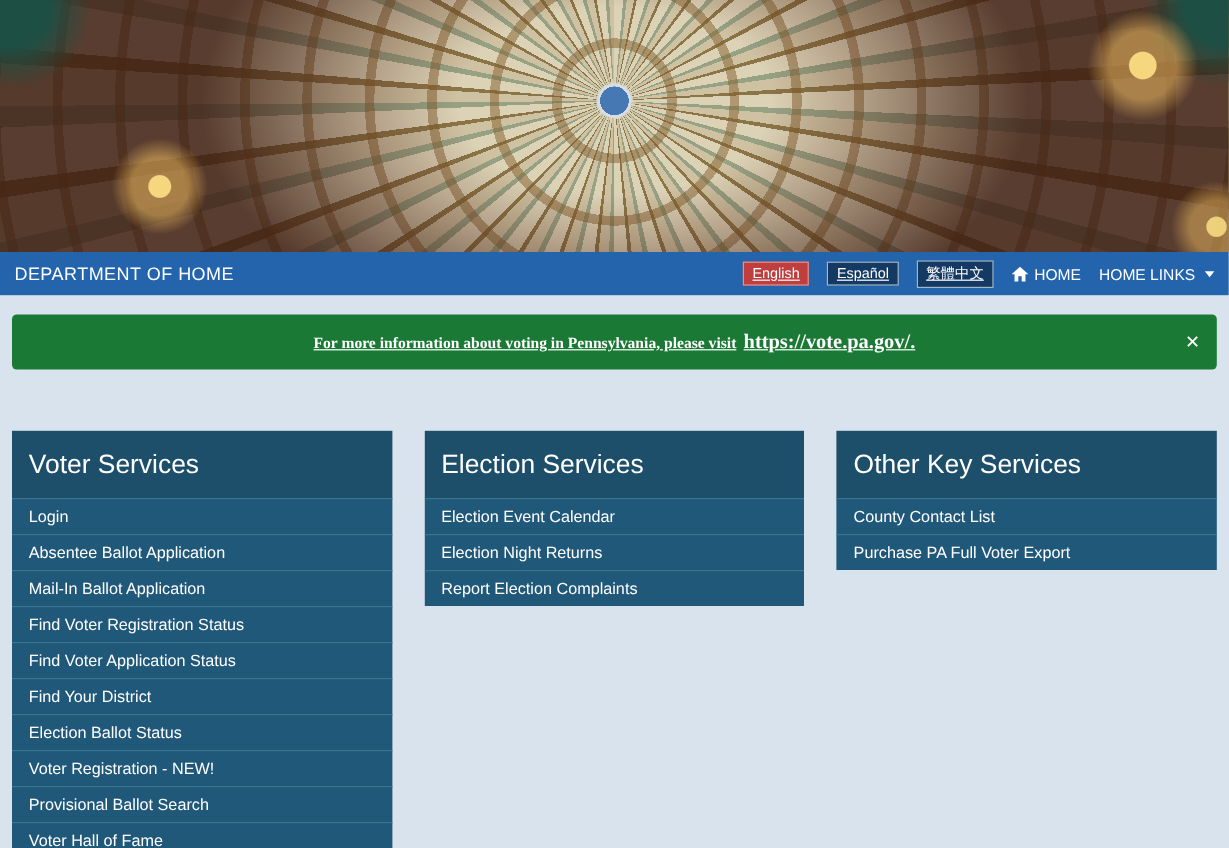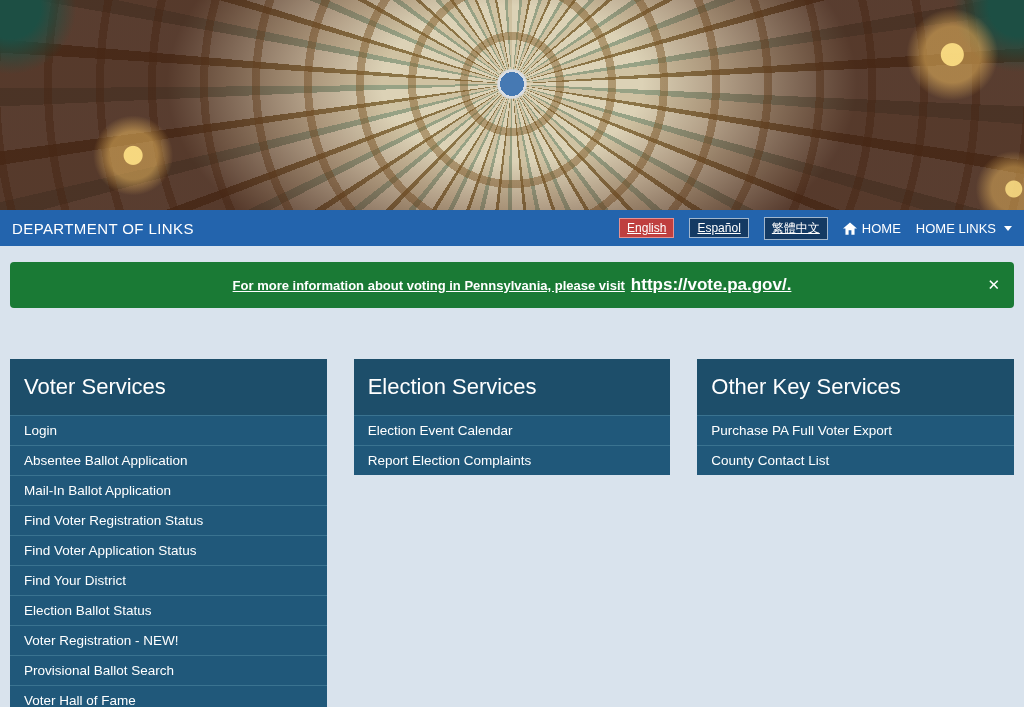"DEPARTMENT OF LINKS" div.nav-title { text: LINKS -> HOME }
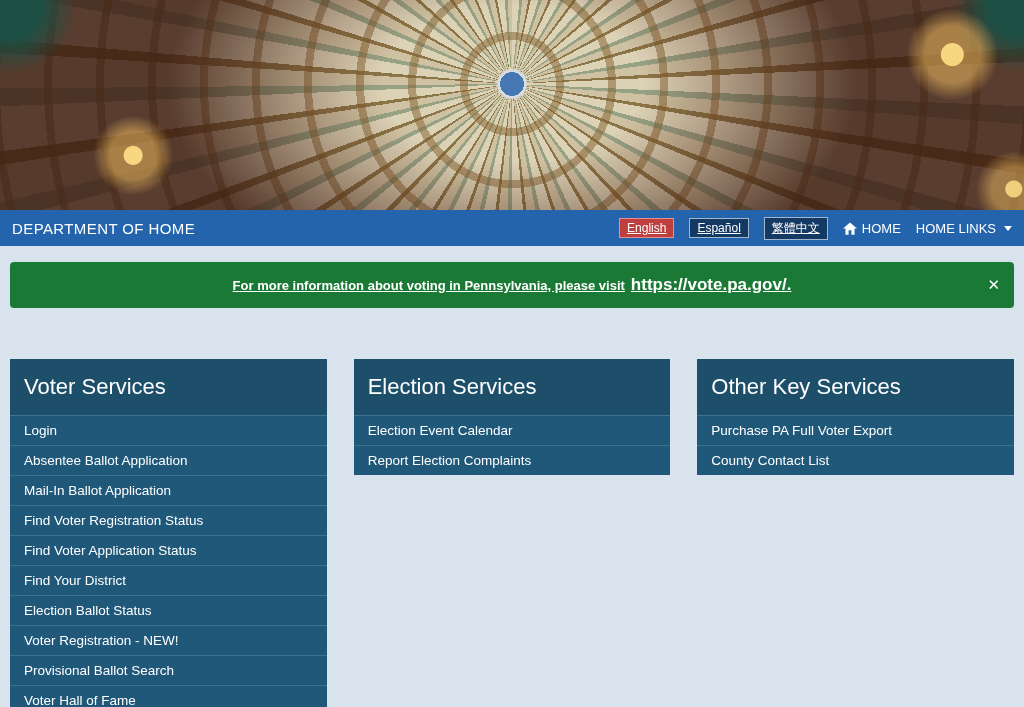"For more information about voting" .banner-text { font-family: none -> Liberation Serif, serif }
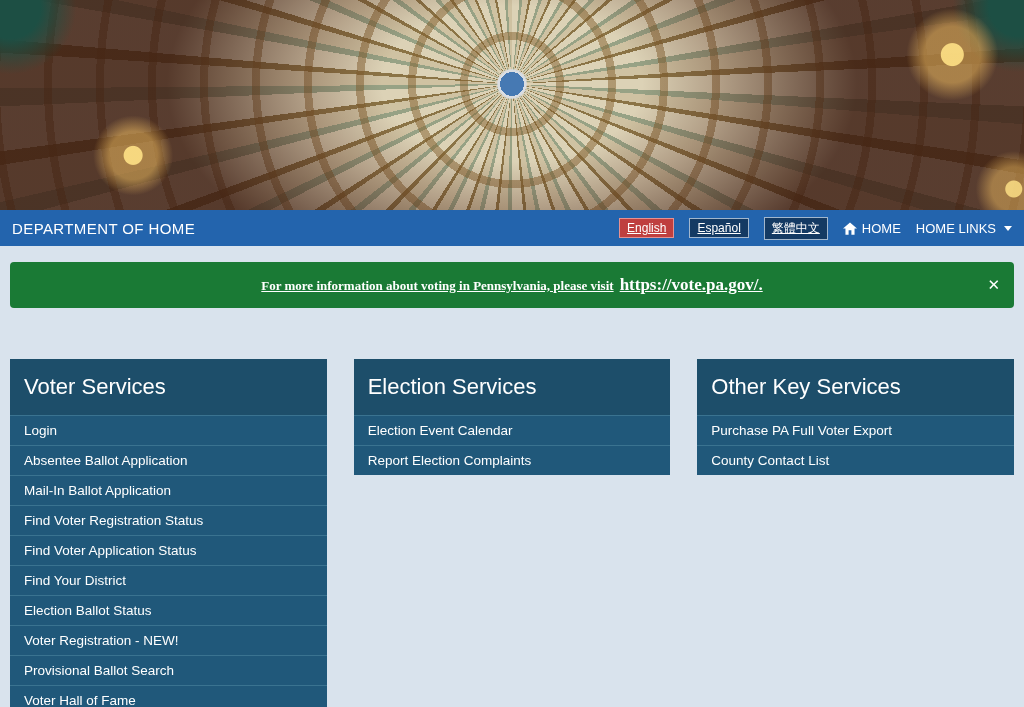"Election Night Returns" div.panel-item { html: none -> <div>Election Night Returns</div> }
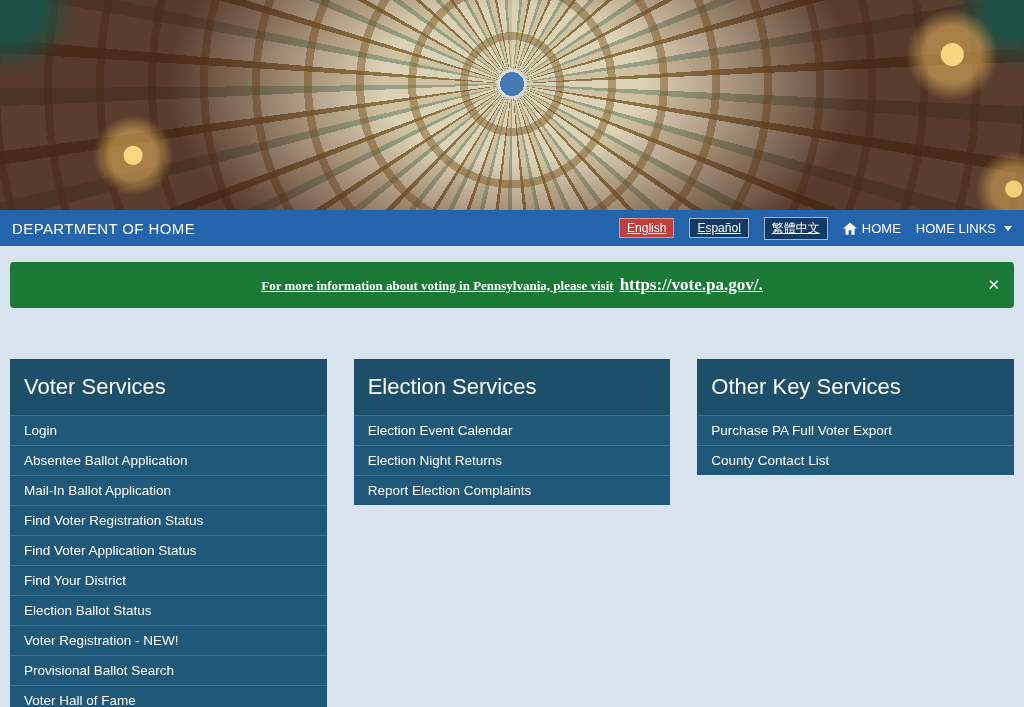"Purchase PA Full Voter Export" div.panel-item { order: before "County Contact List" -> after "County Contact List" }
